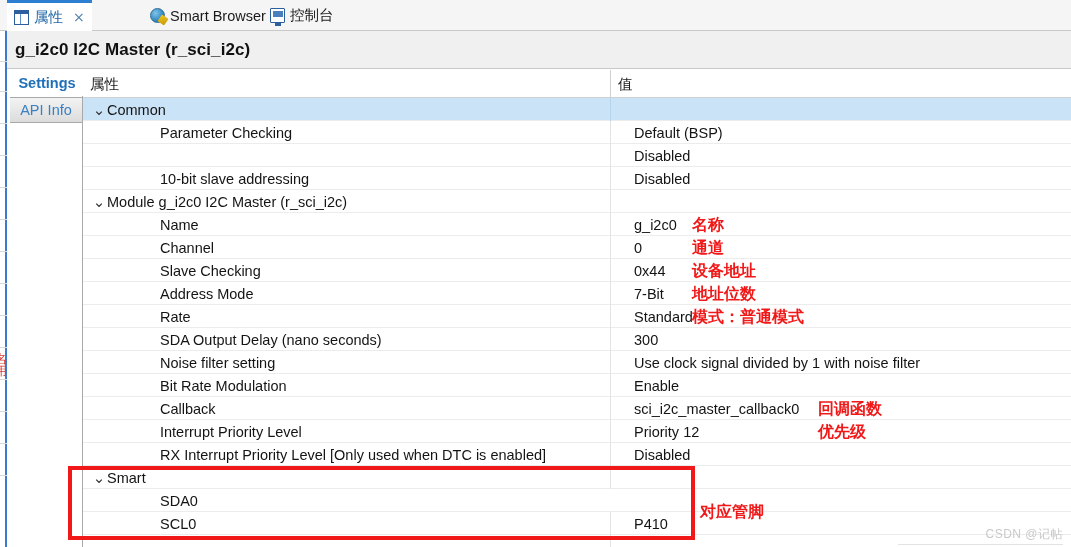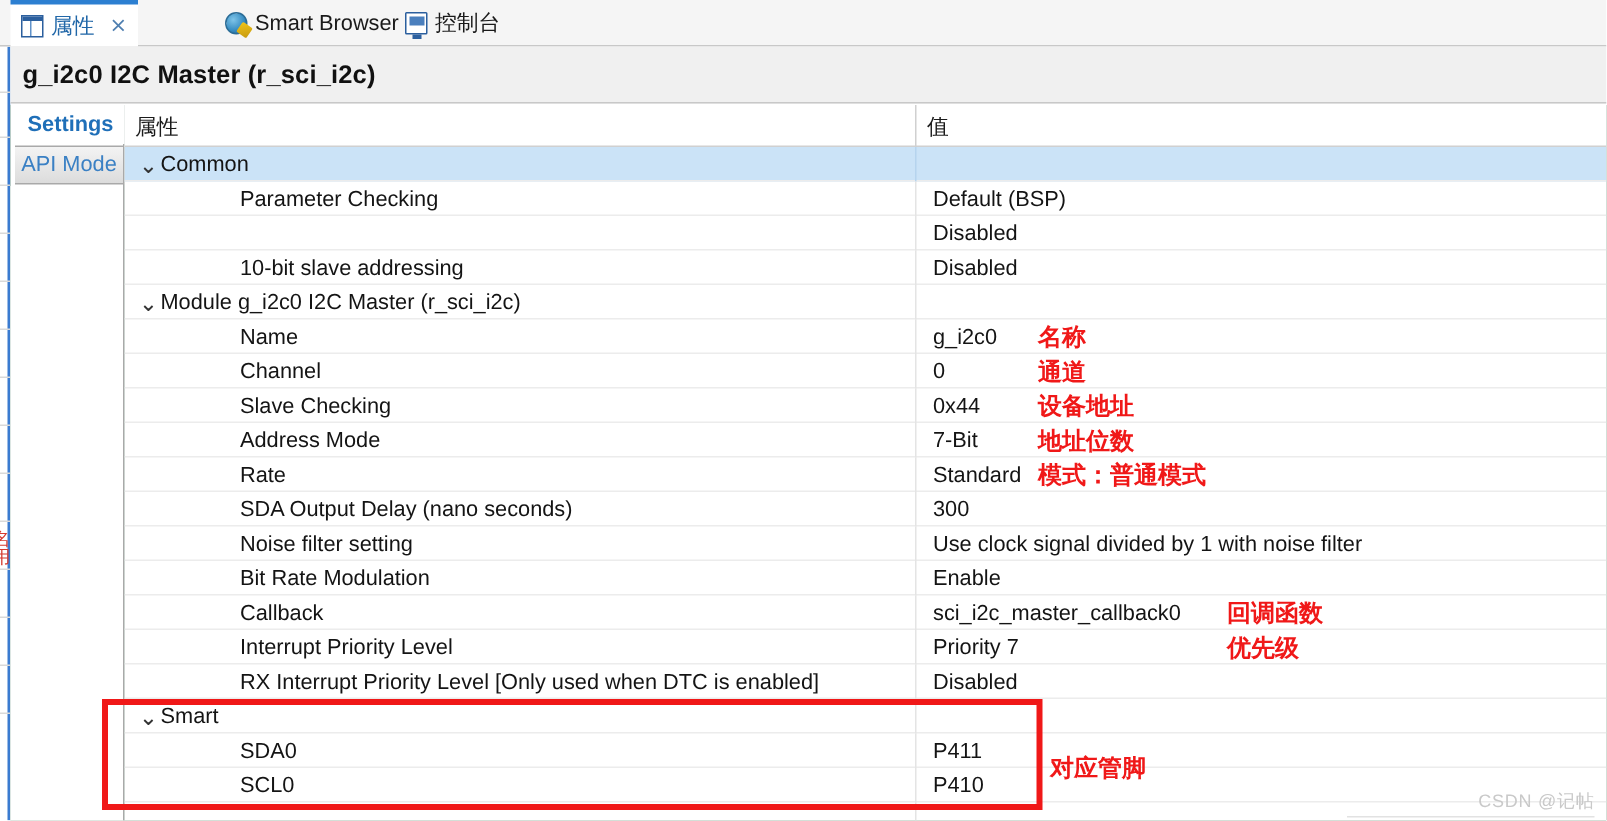"Settings" .body-area { background: #14532d -> #6d28d9 }
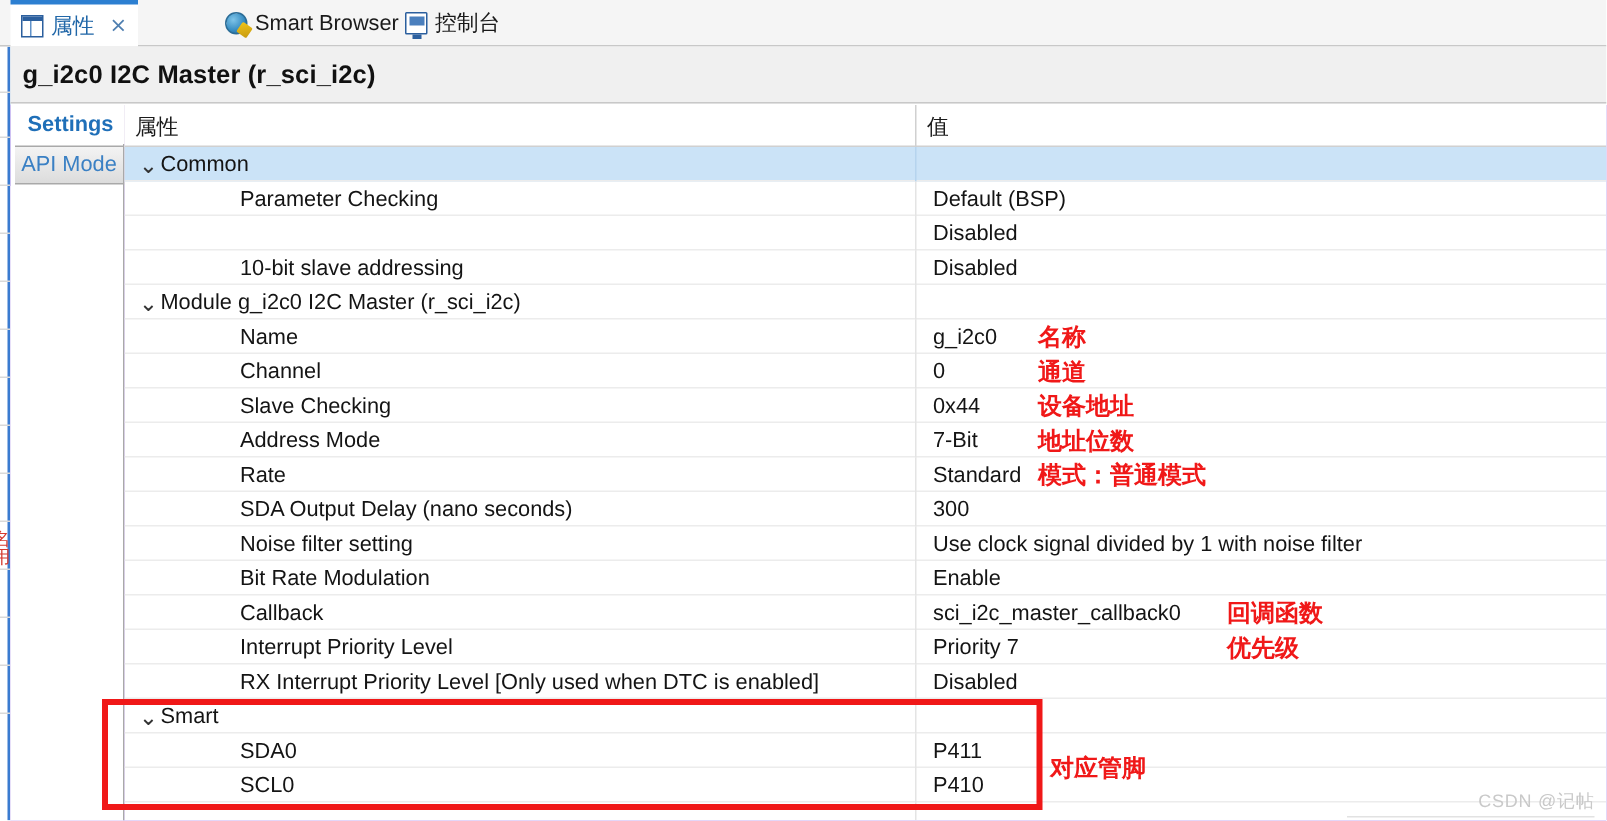"API Mode" span { text: Mode -> Info }
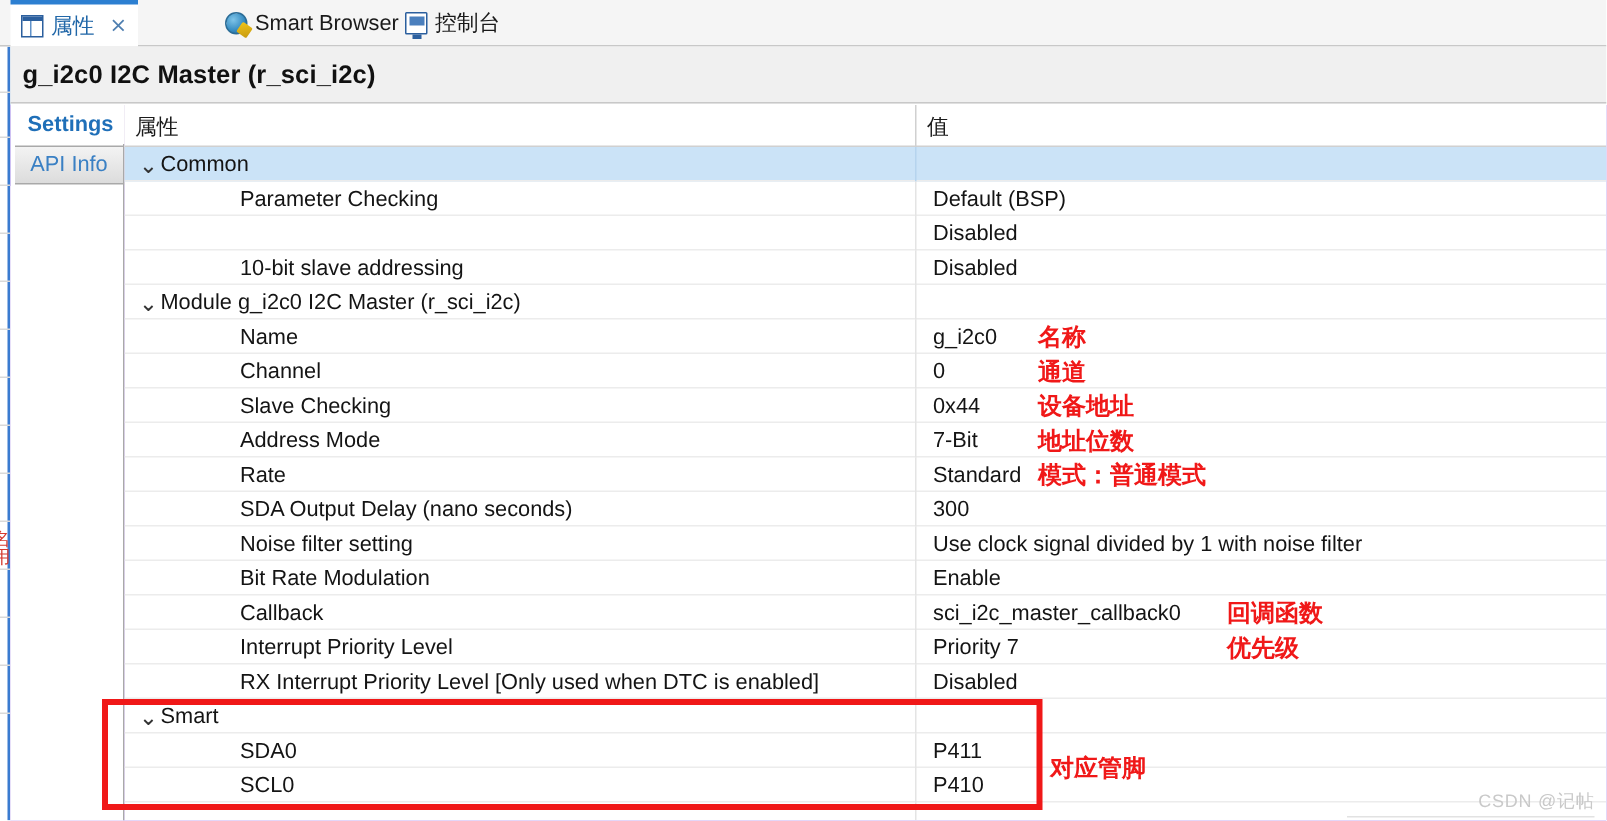"Default (BSP)" .cell-val { padding-left: 11px -> 23px }
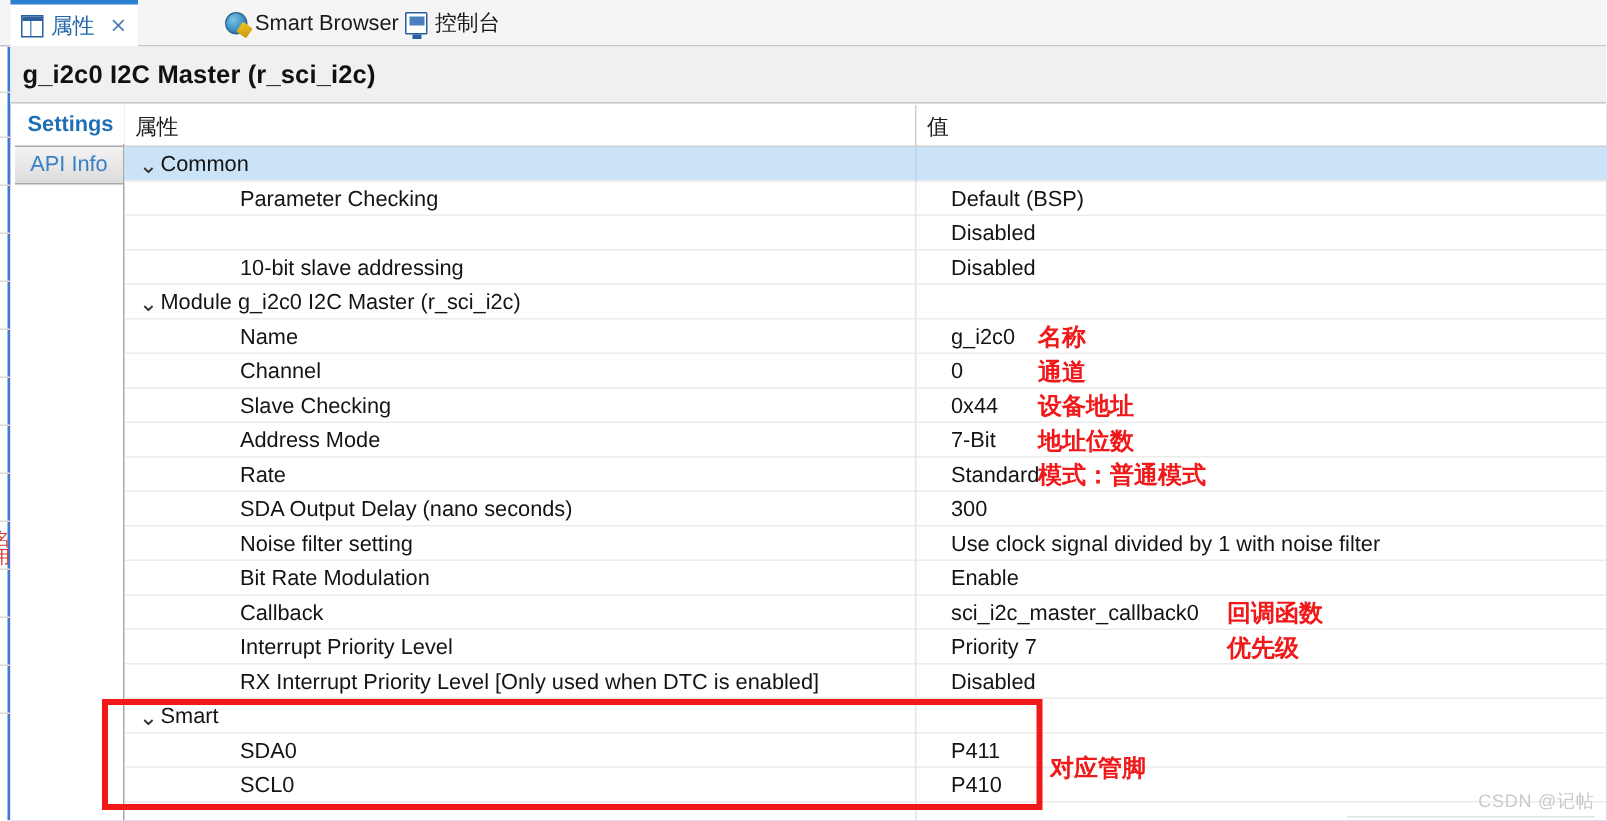"Priority 7" span { text: 7 -> 12 }
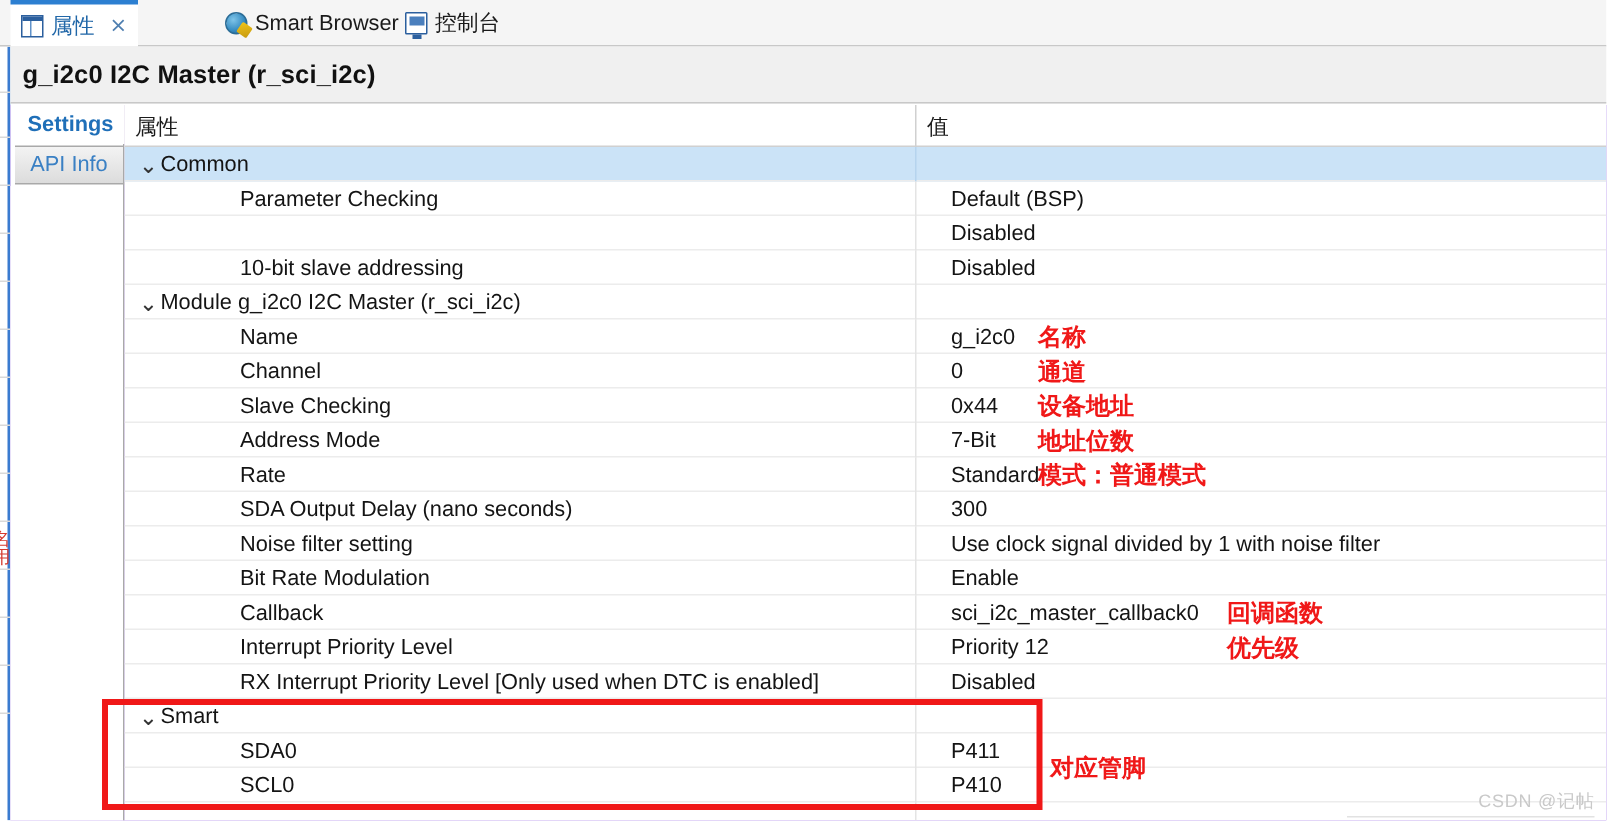"P411" div.cell-val { html: <div> <span>P411</span> </div> -> none }
